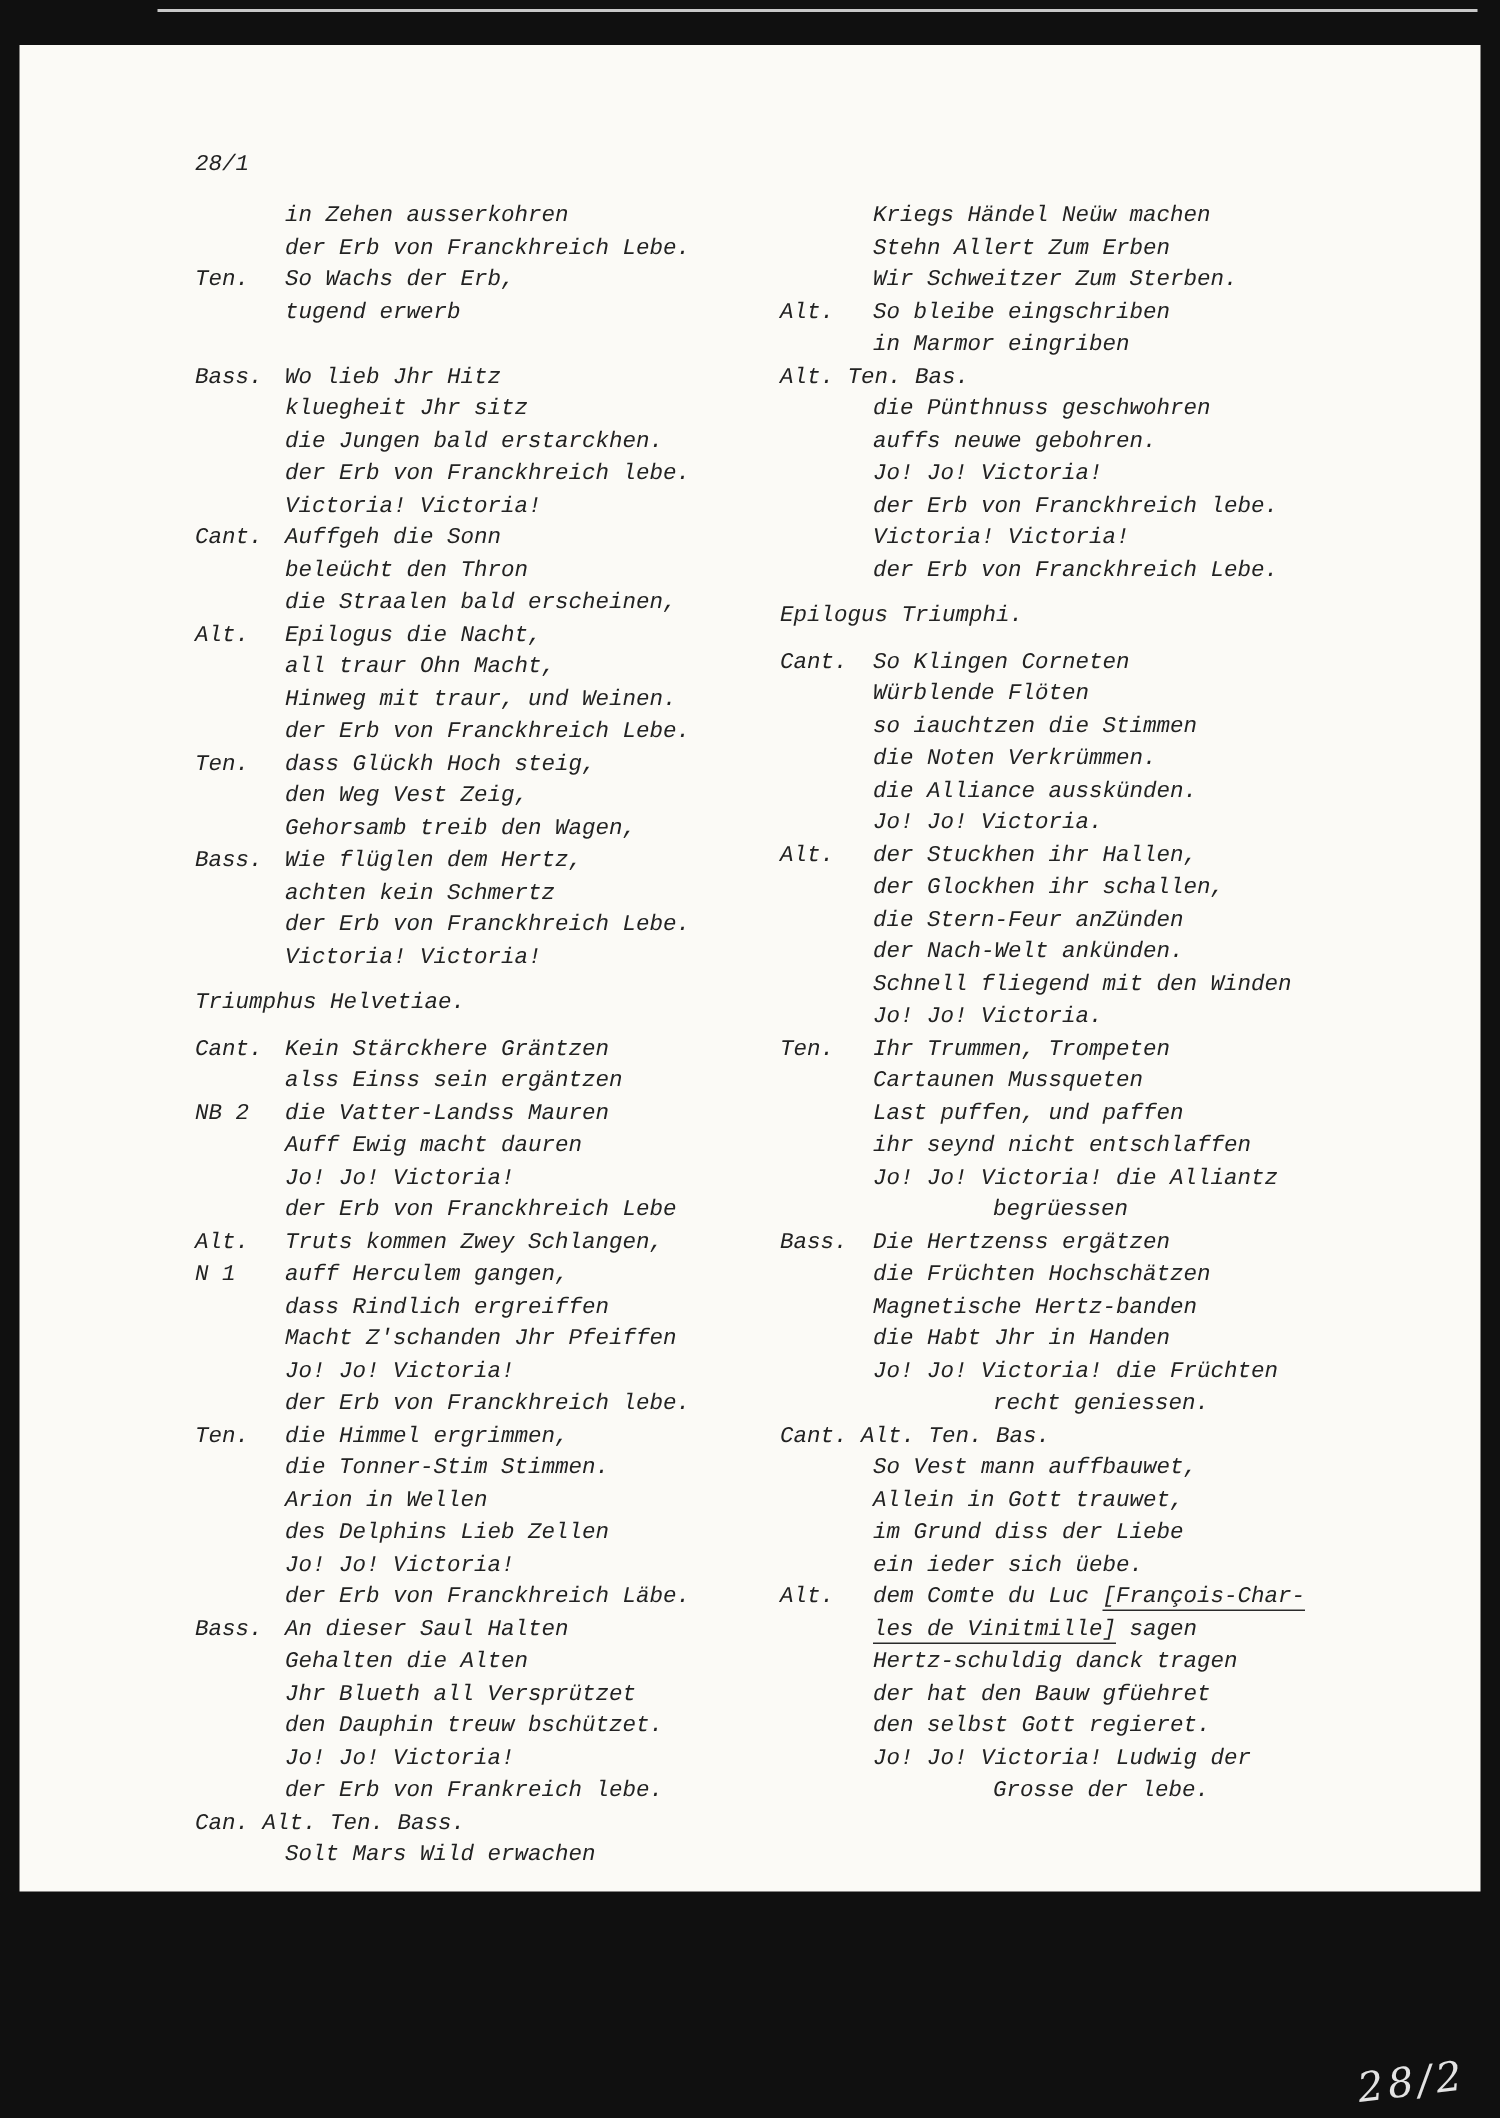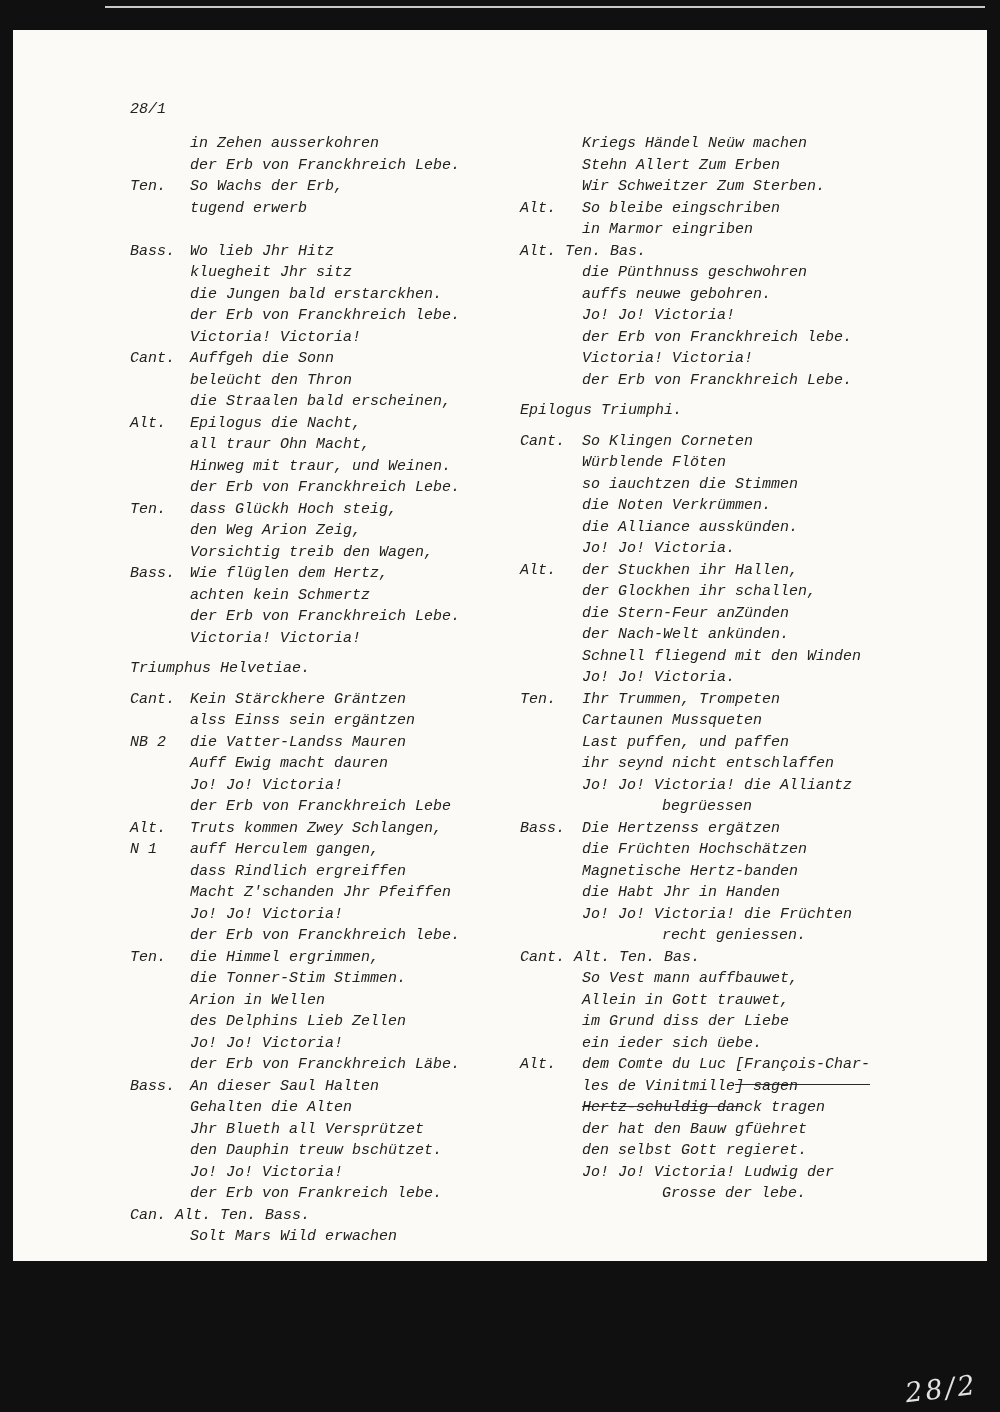"den Weg Arion Zeig," span.text { text: Arion -> Vest }
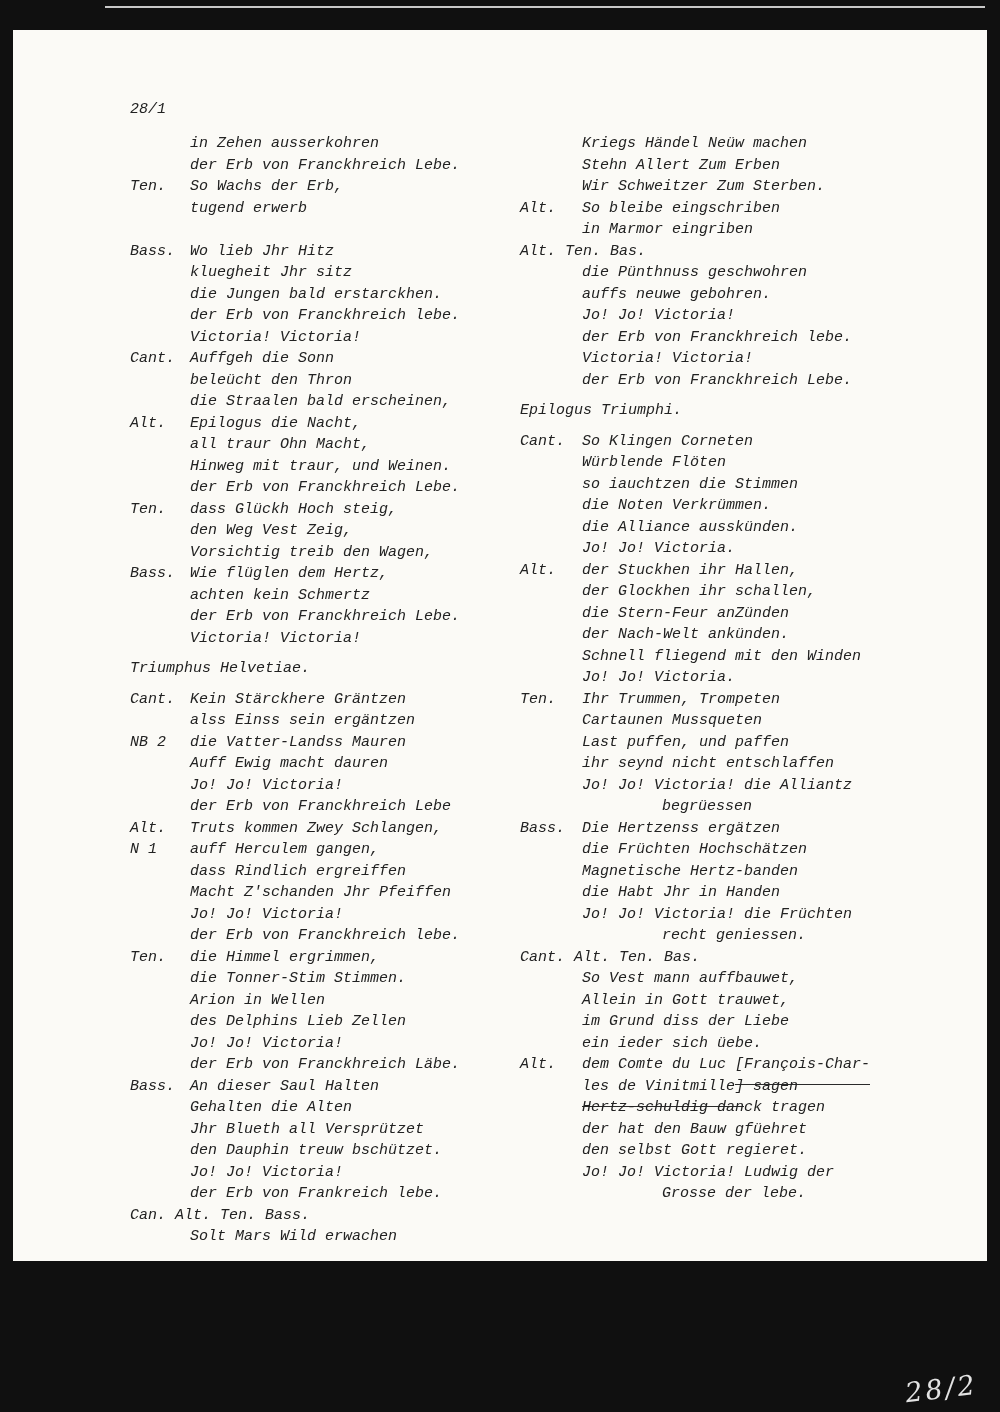"Vorsichtig treib den Wagen," span.text { text: Vorsichtig -> Gehorsamb }
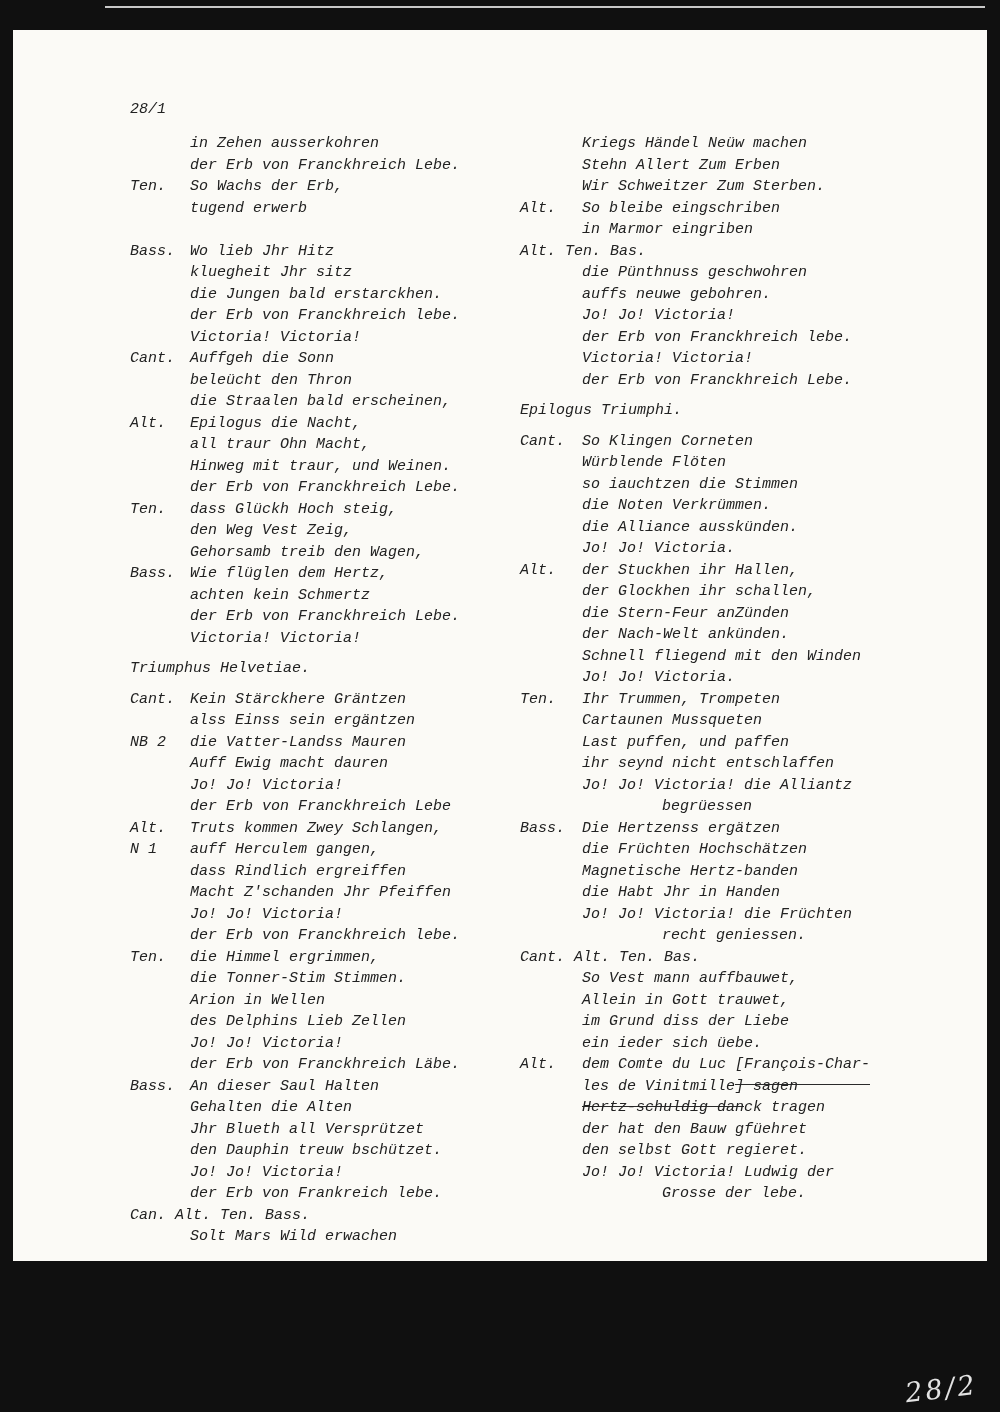"[François-Char-" .underlined { padding-bottom: 11px -> 0 }
